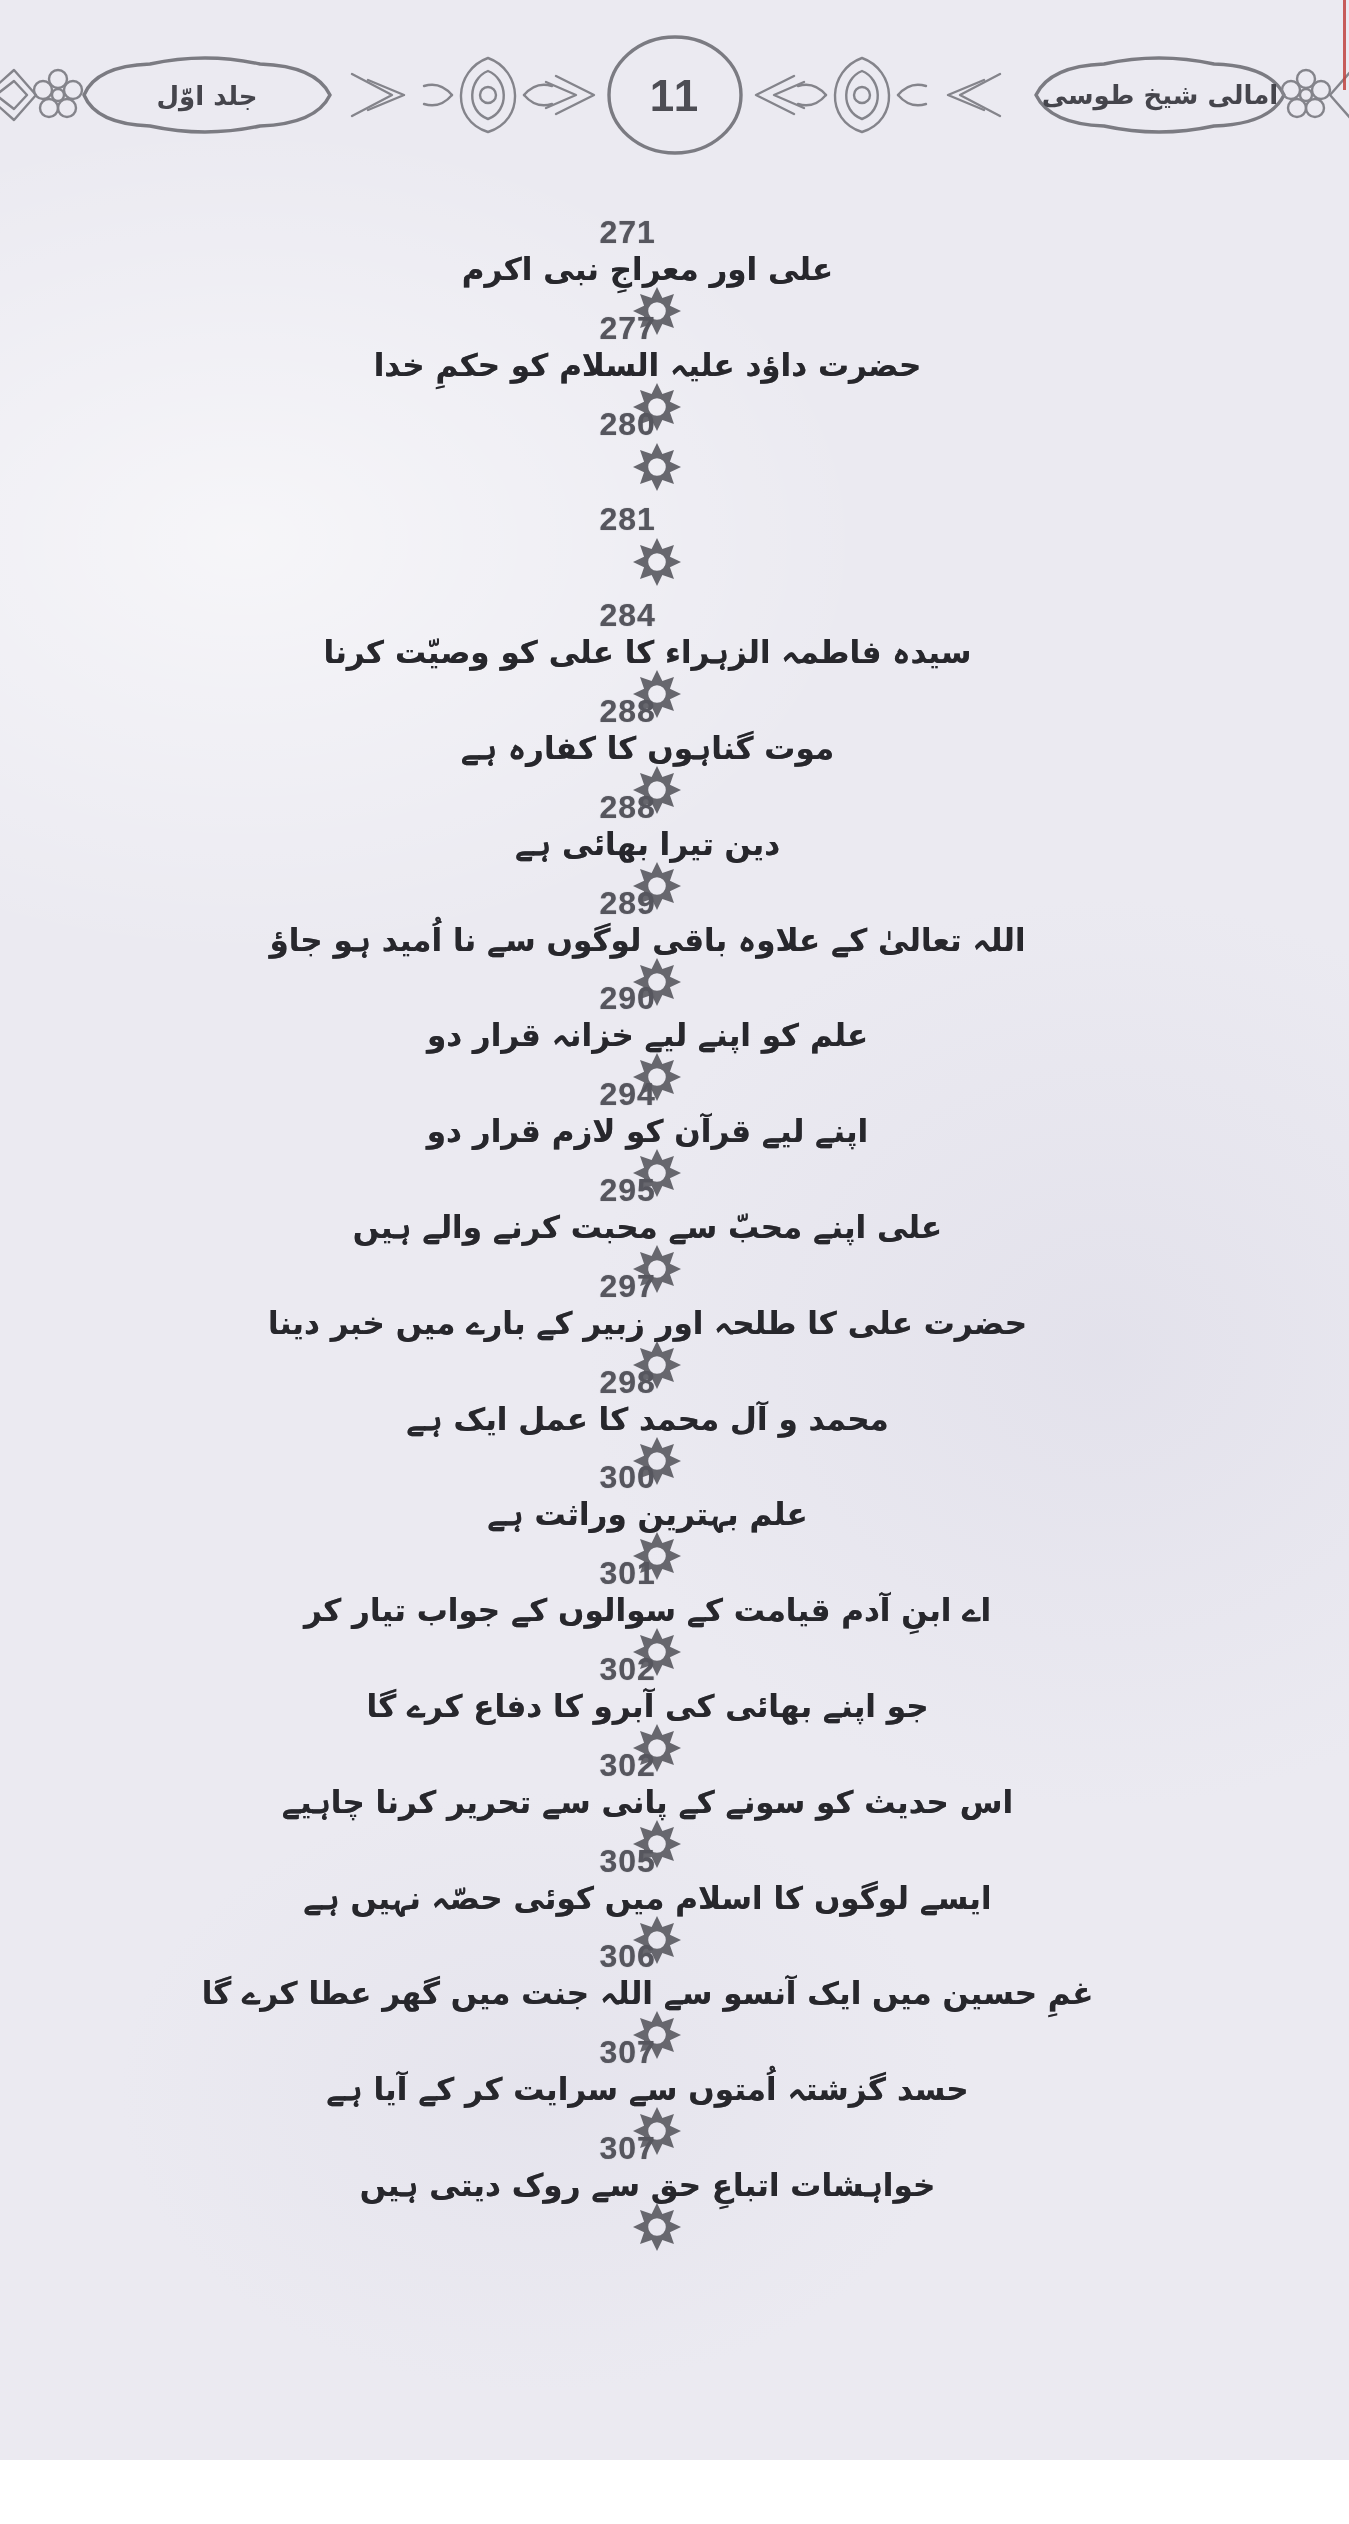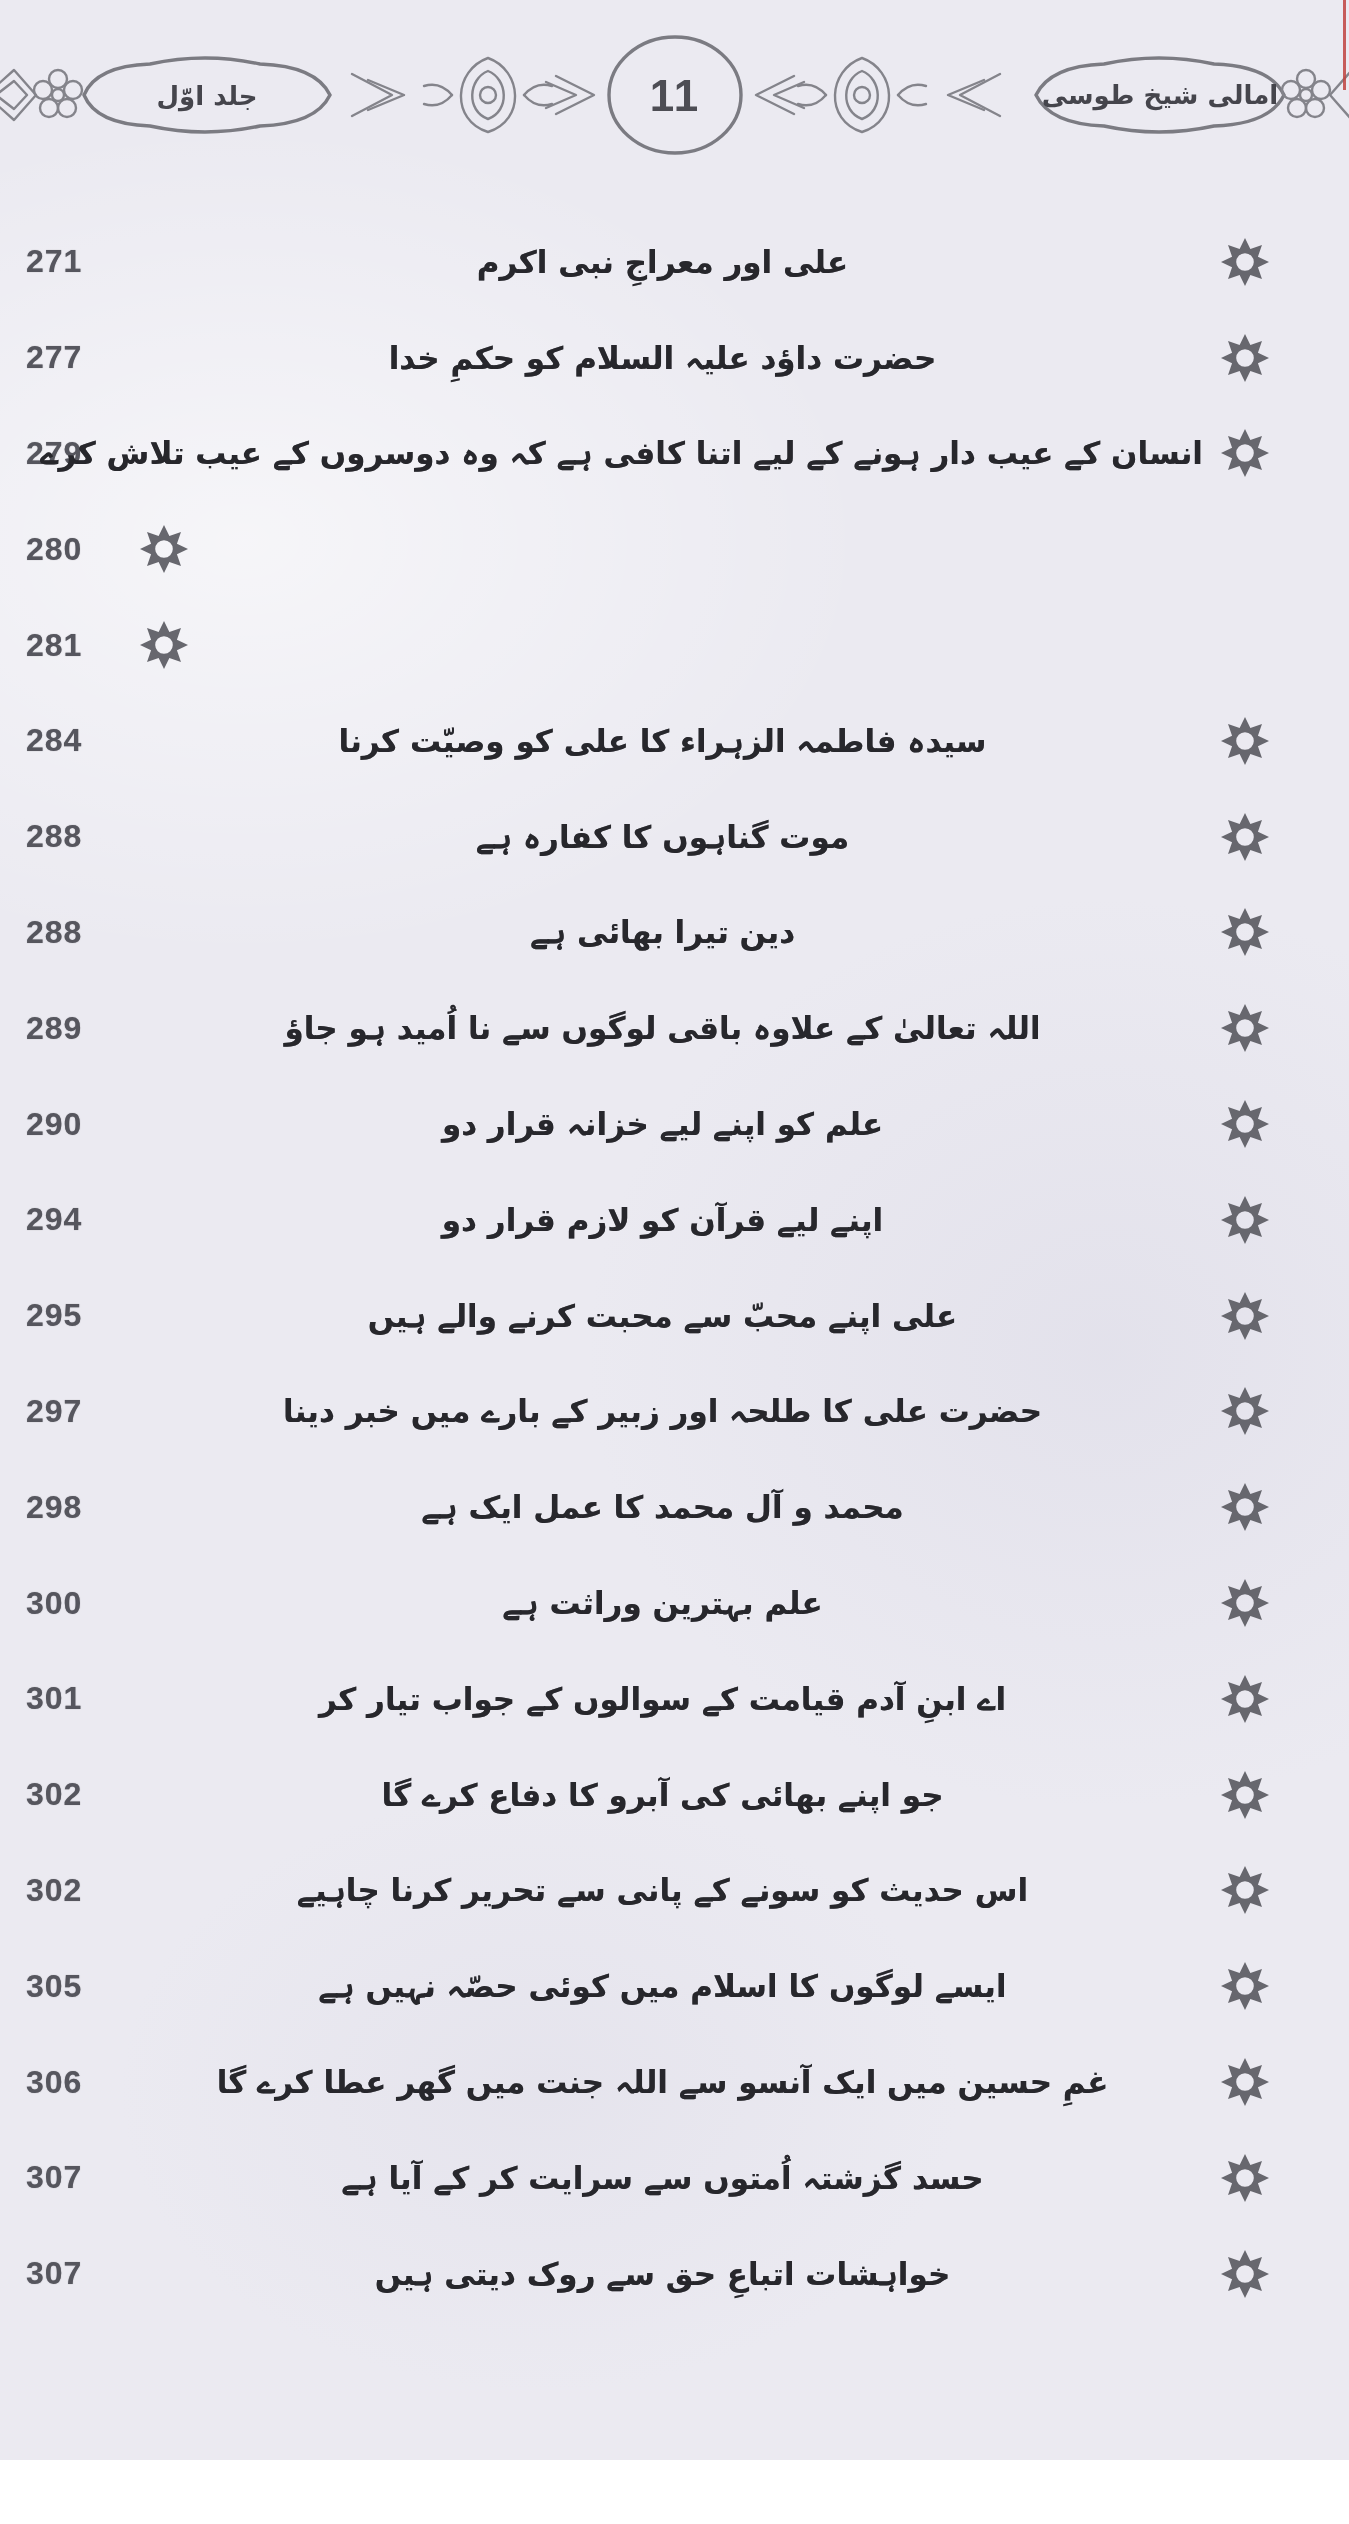"271" .row { flex-direction: none -> column }
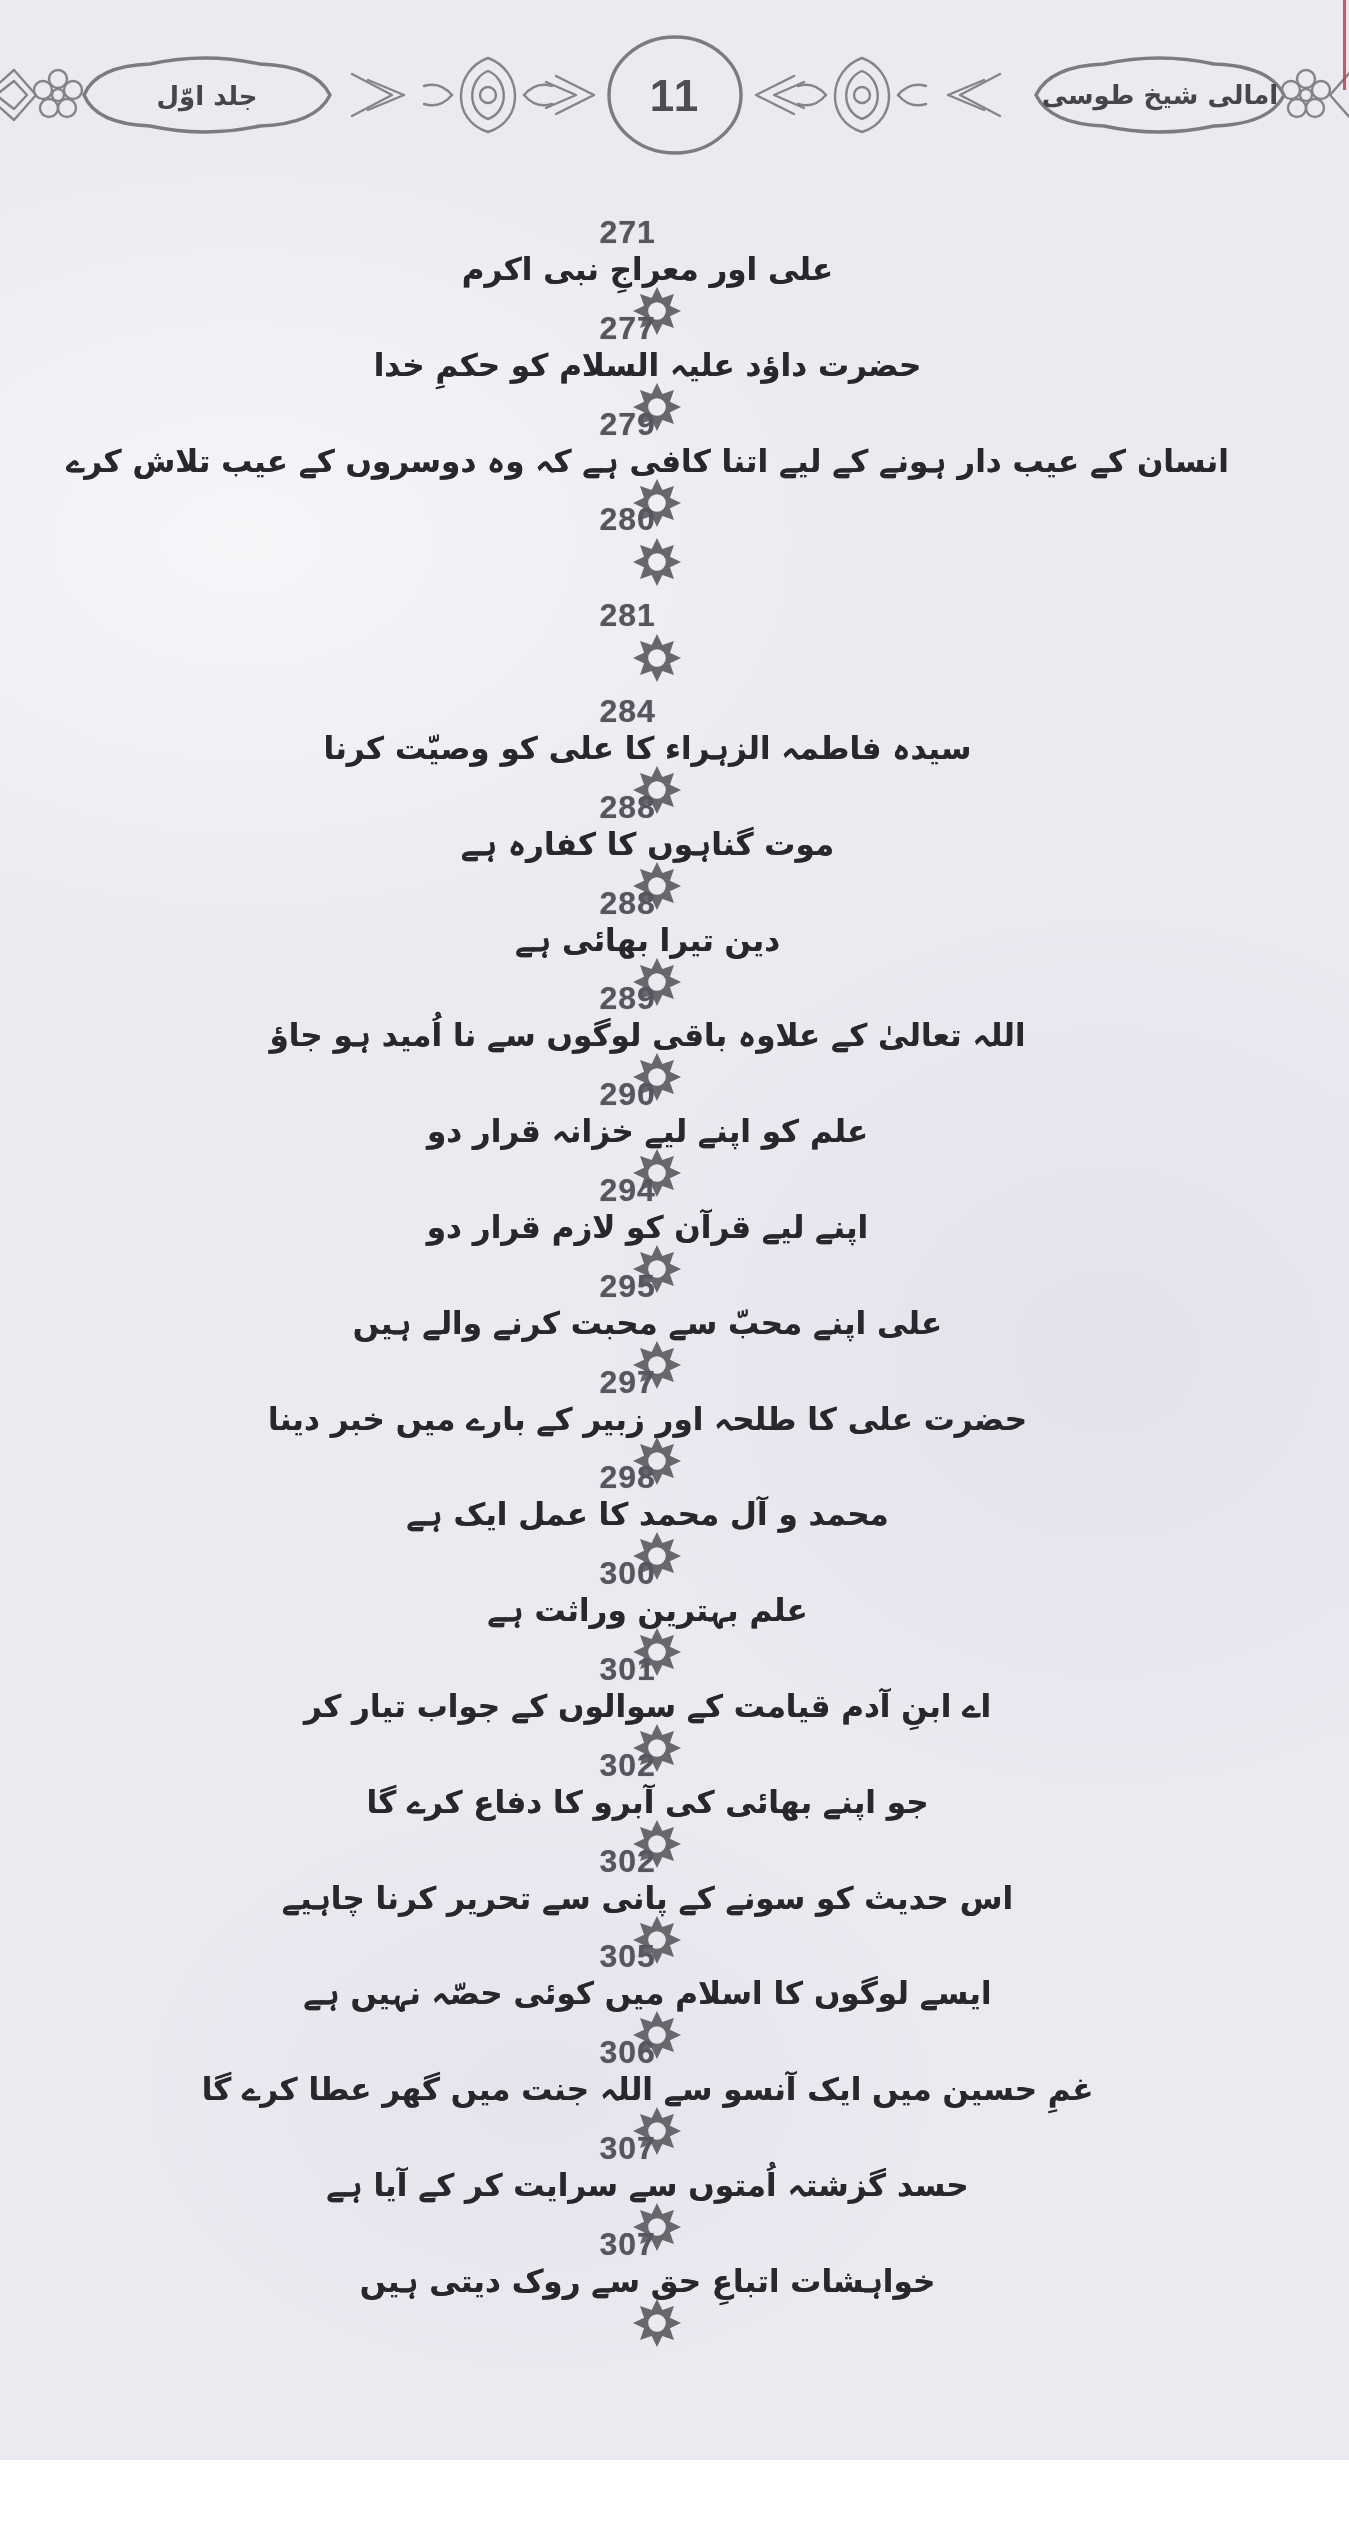"279" div.row { html: <div> <span>279</span> <span>انسان کے عیب دار ہونے کے لیے اتنا کافی ہے کہ وہ دوسروں کے عیب تلاش کرے</span> <svg> <use></use> </svg> </div> -> none }
